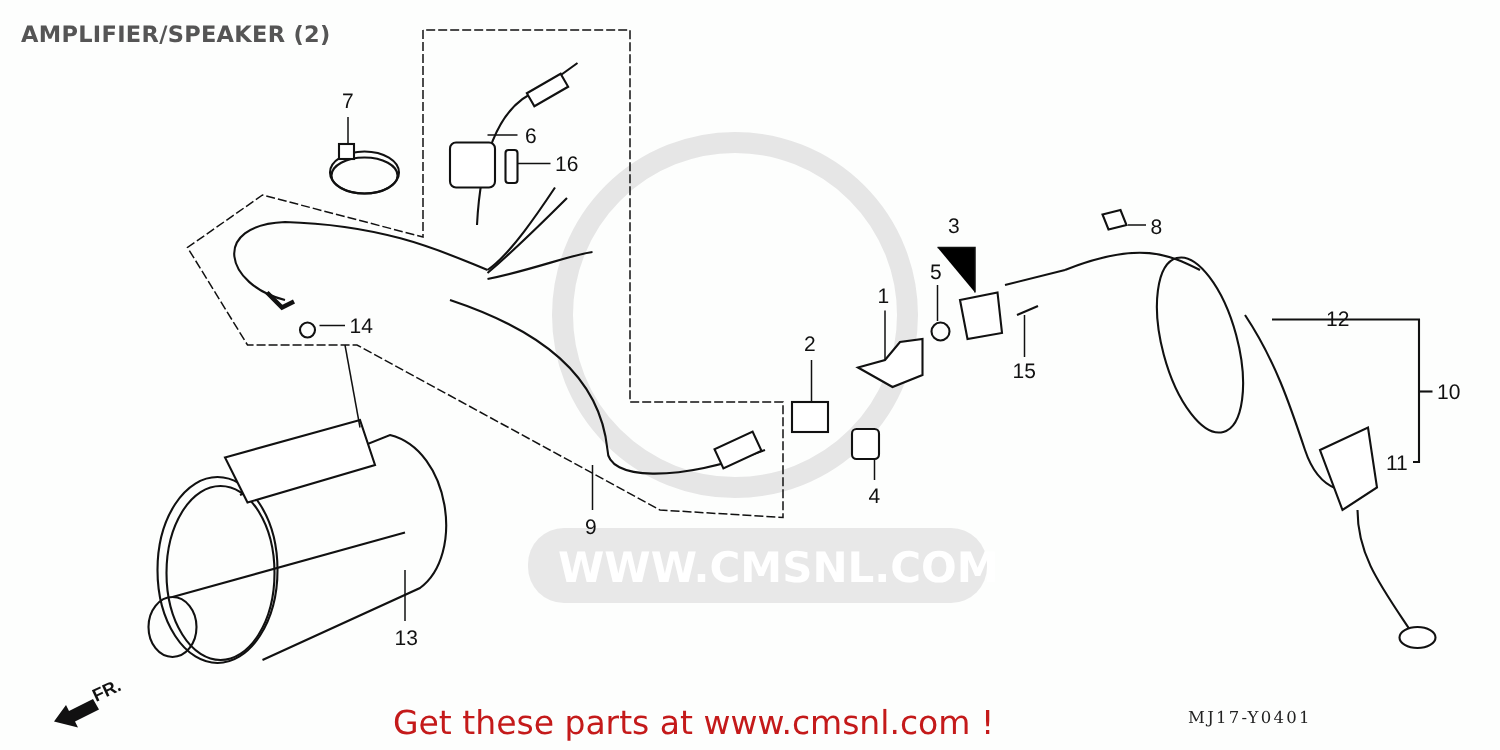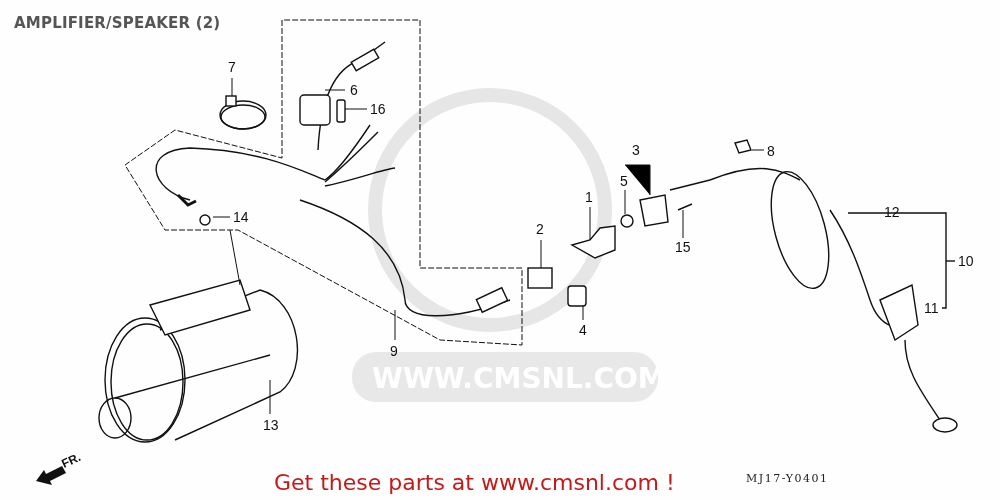"Get these parts at www.cmsnl.com" .footer { margin-left: 12px -> none }
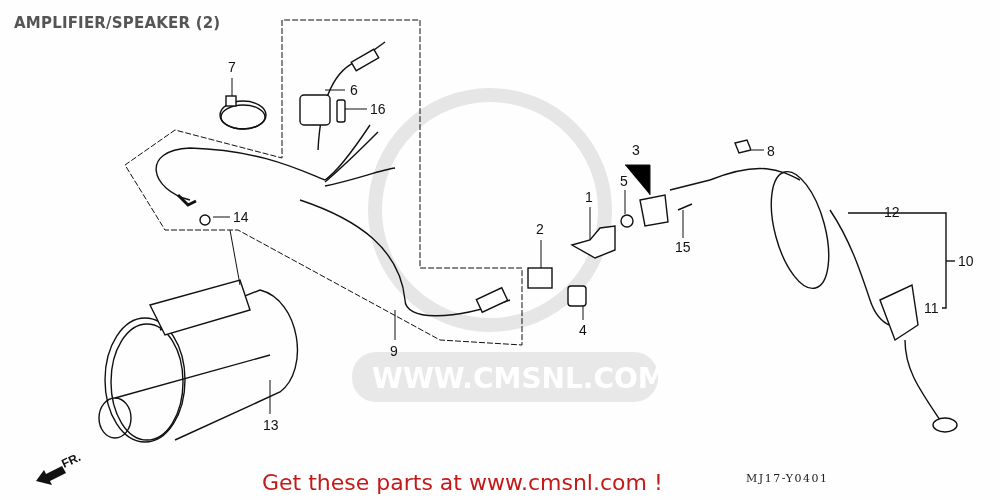"MJ17-Y0401" .code { left: 746px -> 792px }
